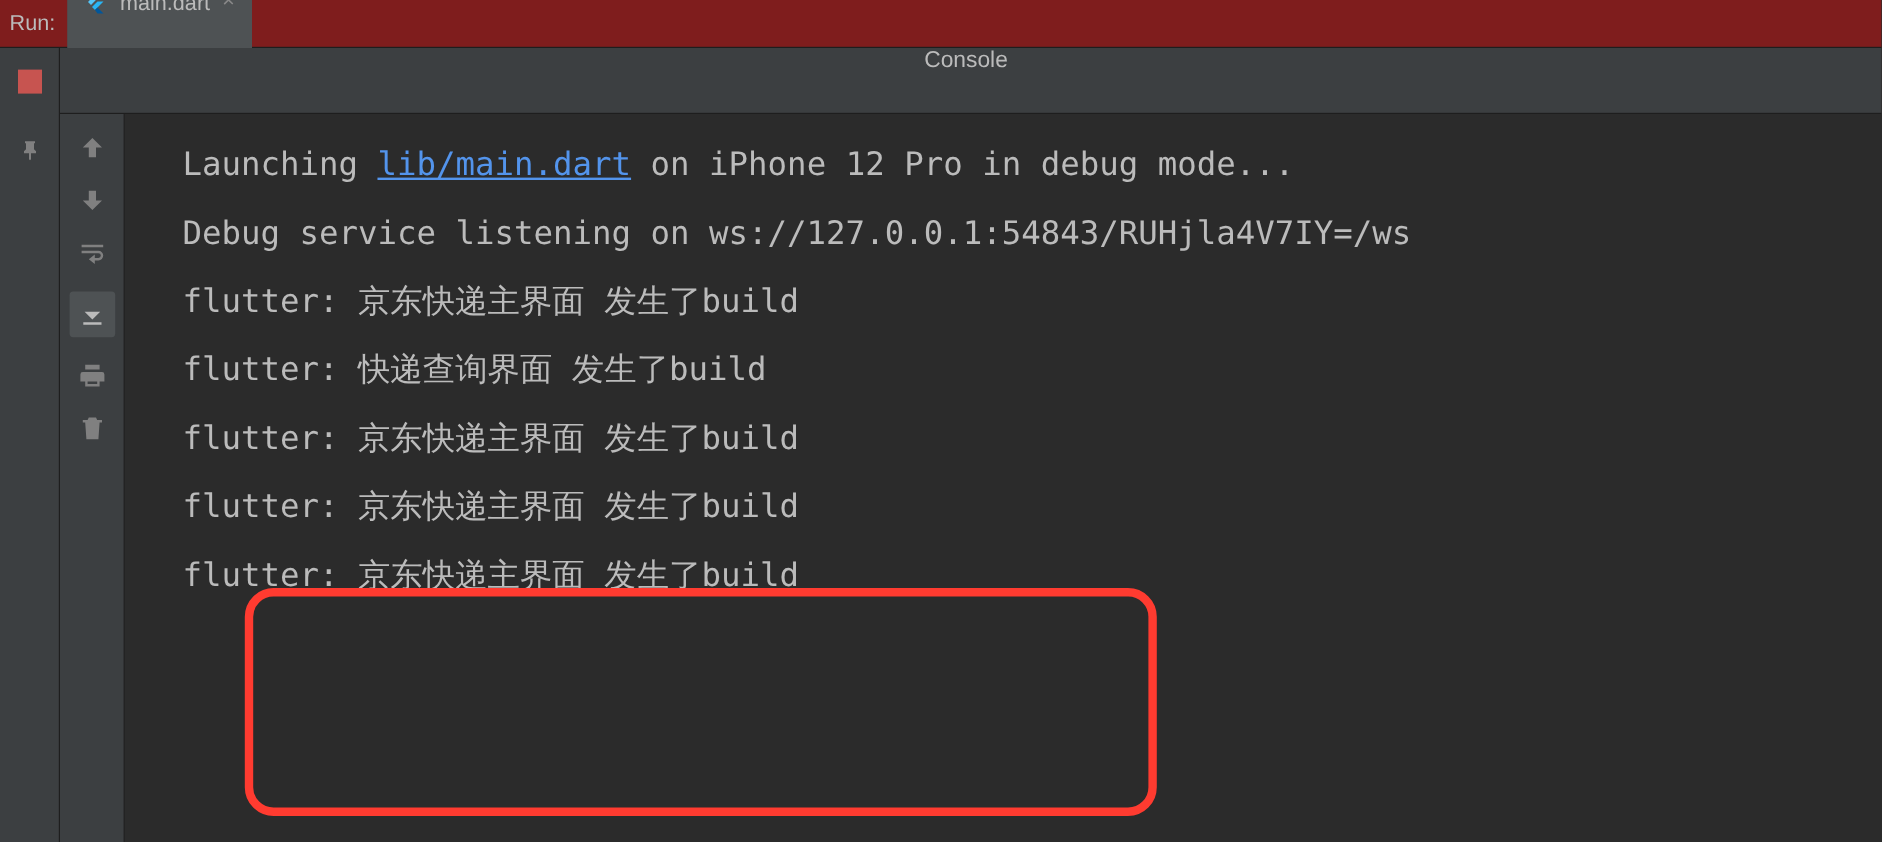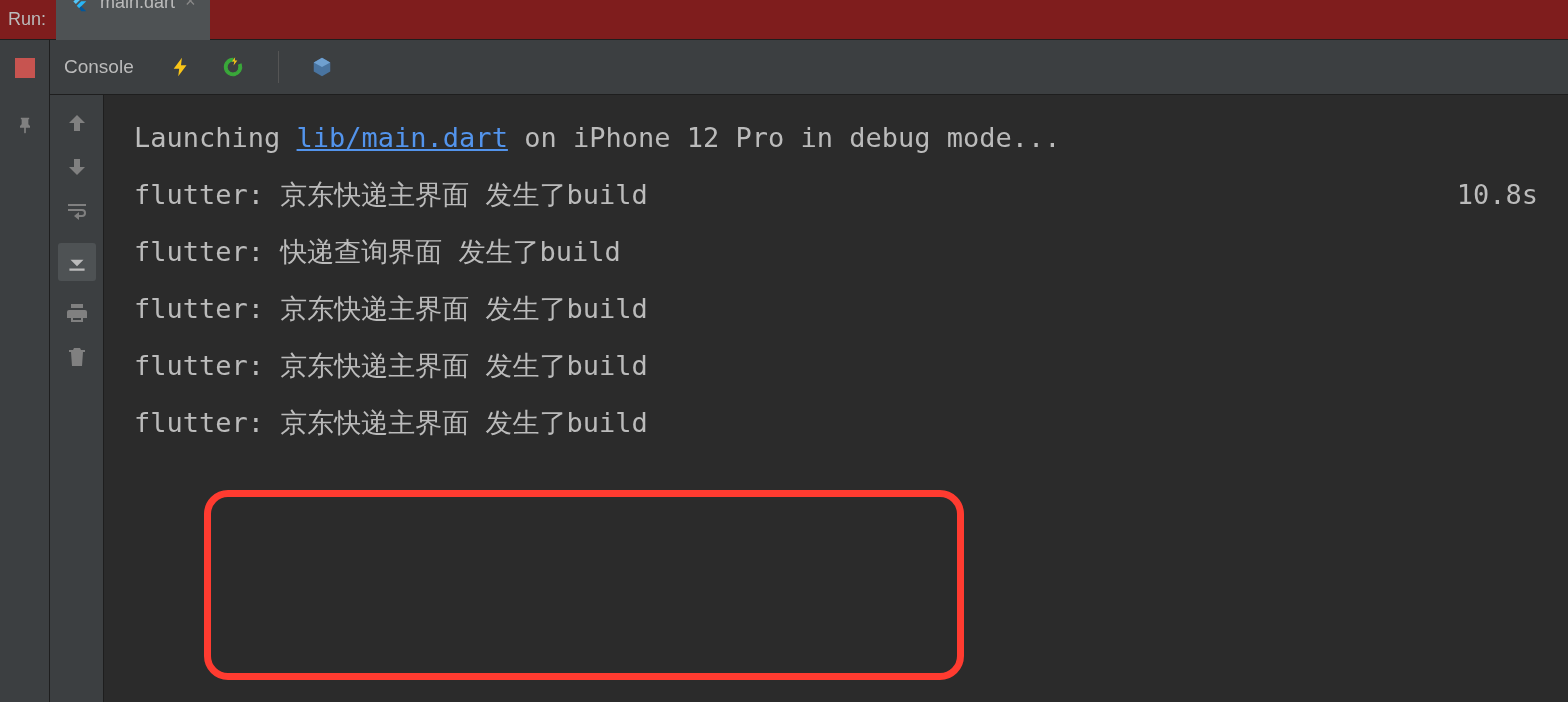"Console" .toolbar { flex-direction: none -> column }
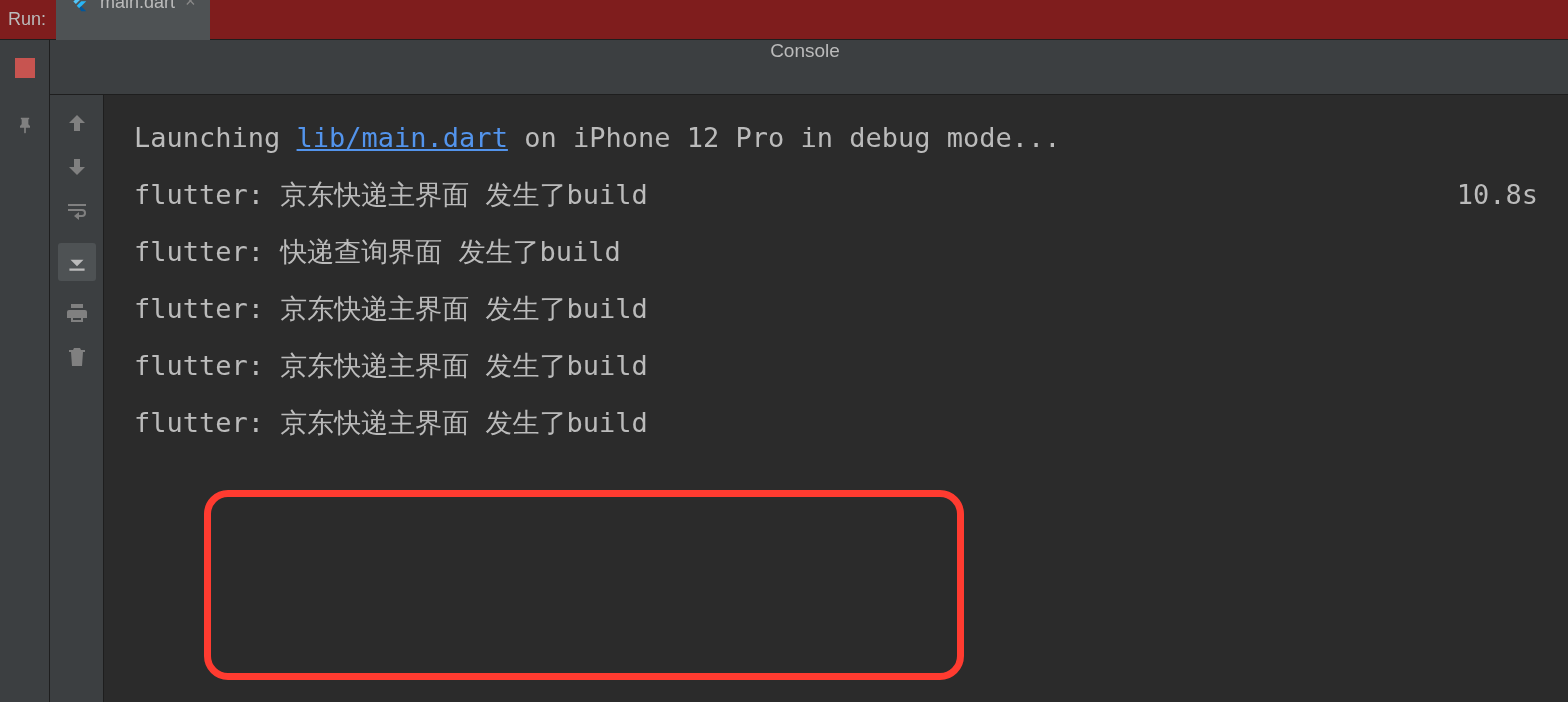"Launching lib/main.dart on iPhone 12" .console-output { padding: 14px 30px -> 14px 48px }
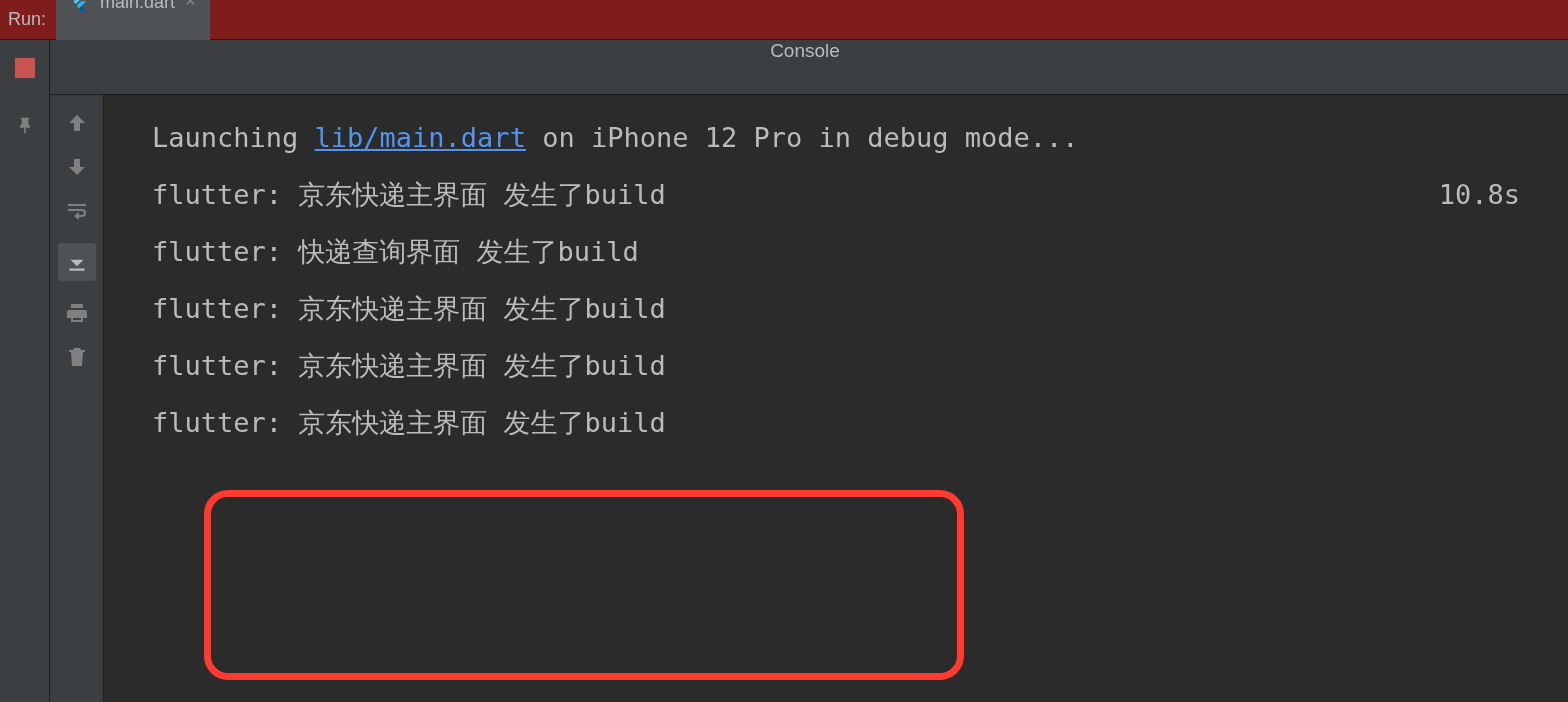"Debug service listening on" div.console-line { html: none -> <div>Debug service listening on ws://127.0.0.1:54843/RUHjla4V7IY=/ws</div> }
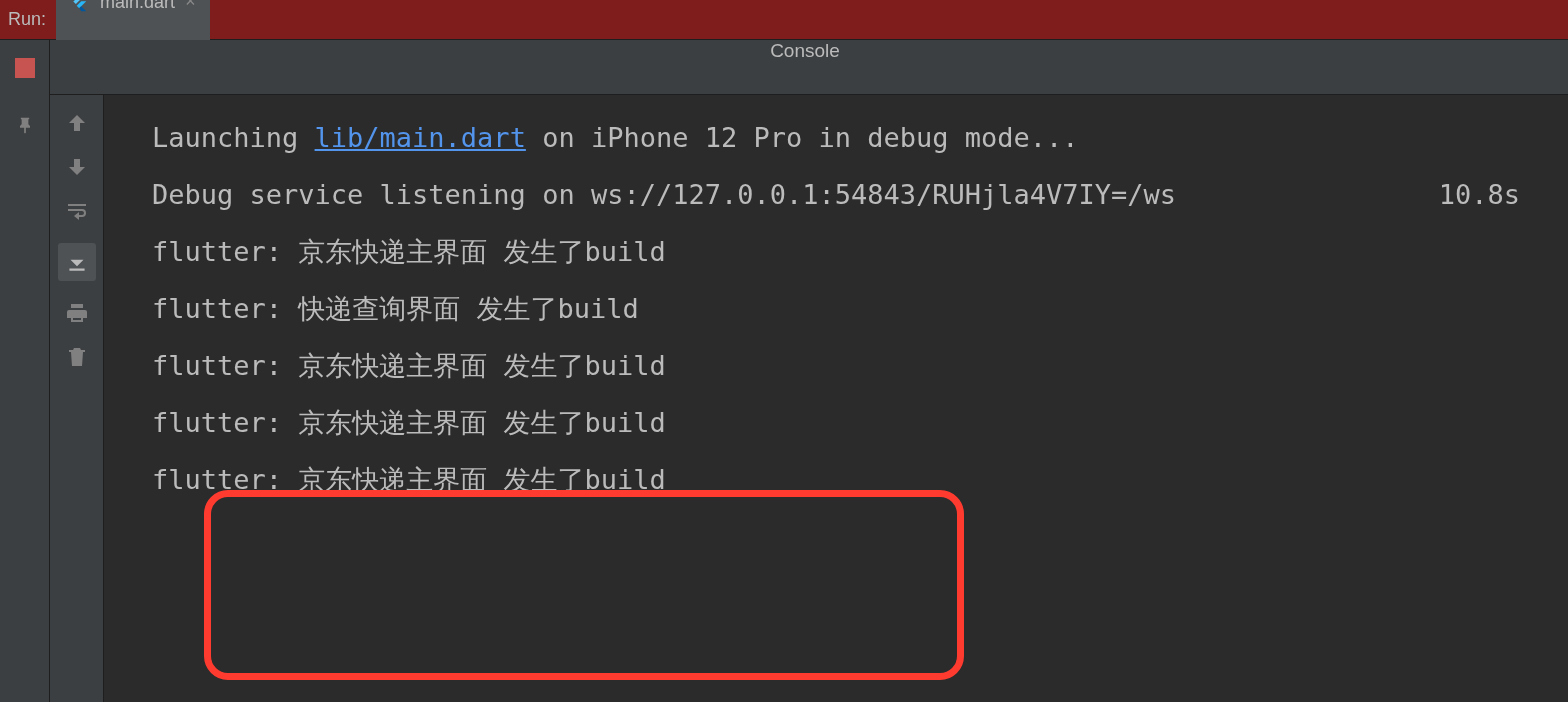"10.8s" span.right-time { html: <span>10.8s</span> -> none }
